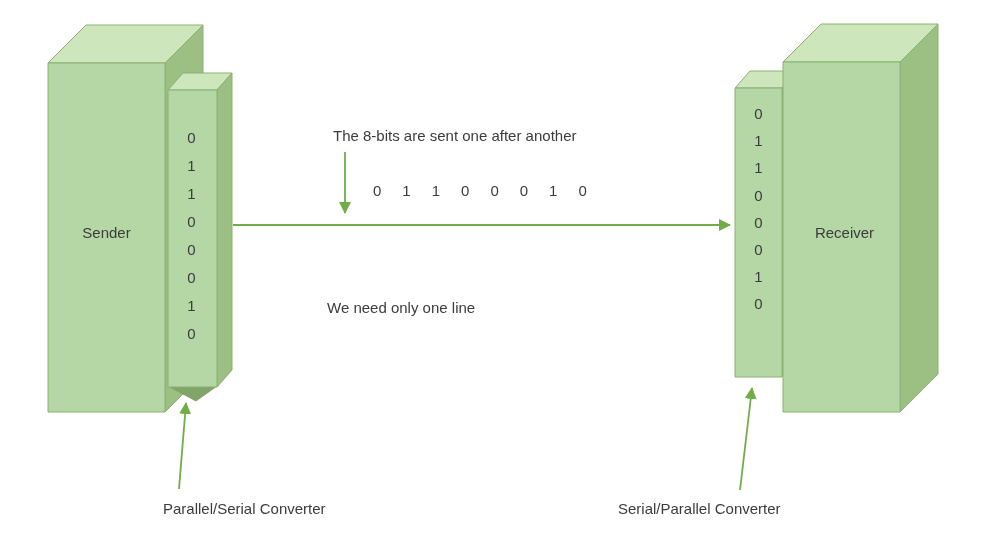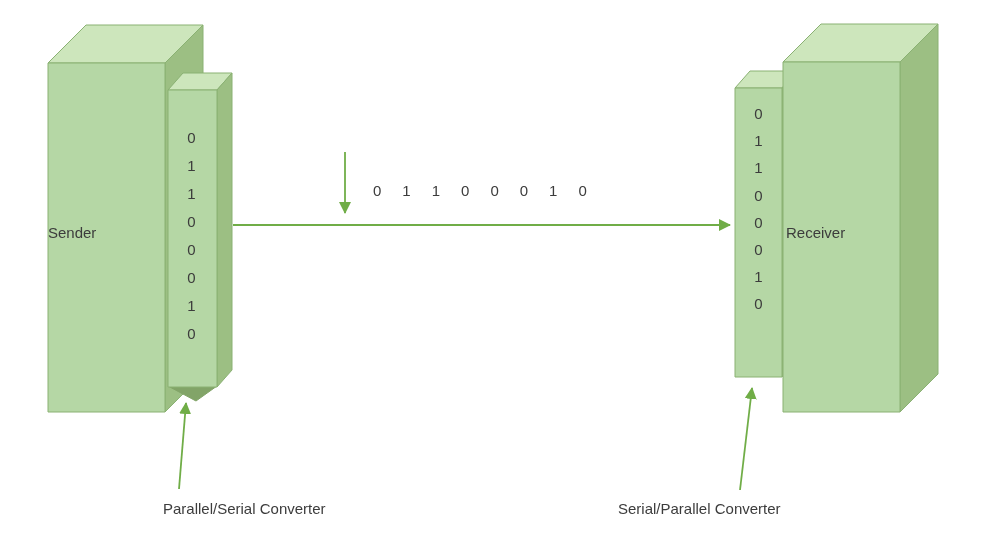"The 8-bits are sent one" div.txt { html: none -> <div>The 8-bits are sent one after another</div> }
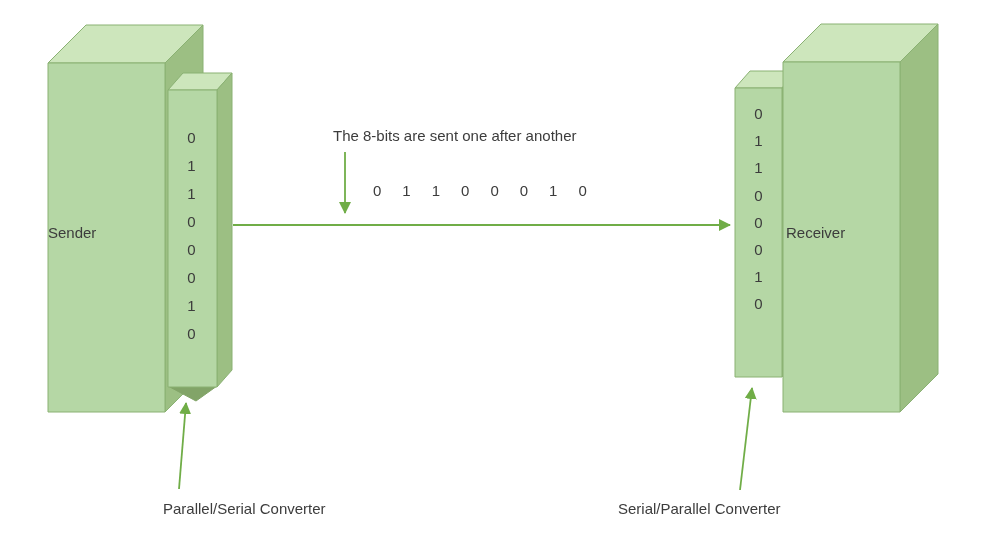"Sender" .box-label { text-align: none -> center }
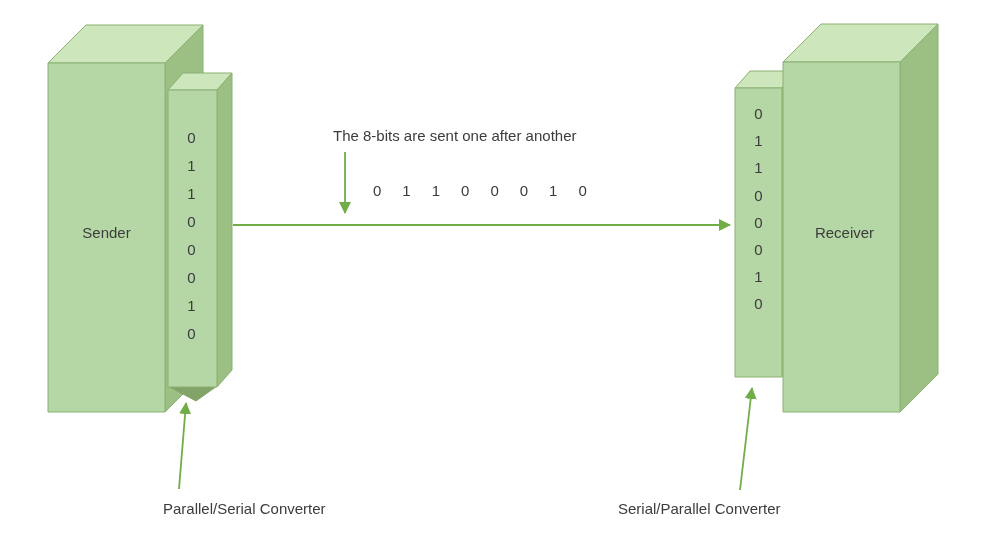"We need only one line" div.txt { html: none -> <div>We need only one line</div> }
